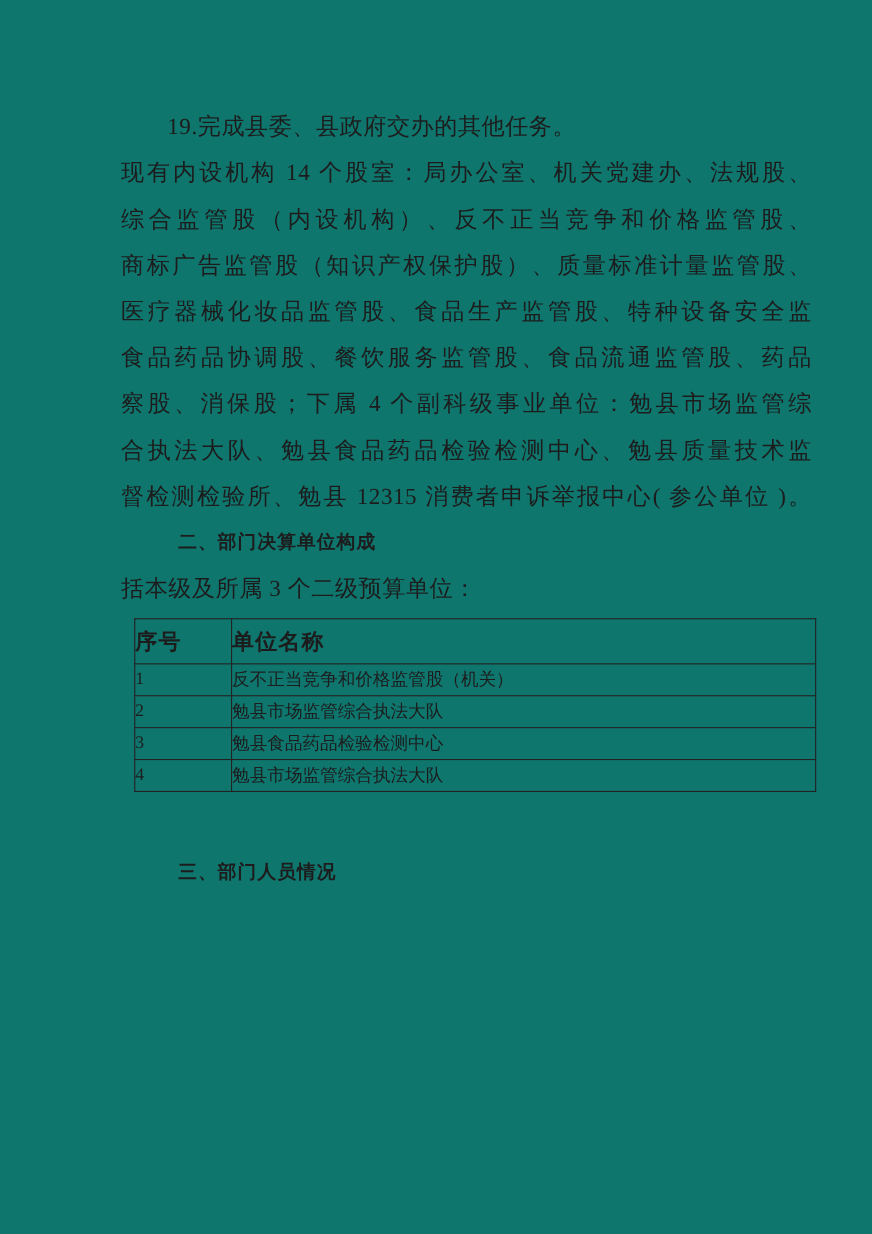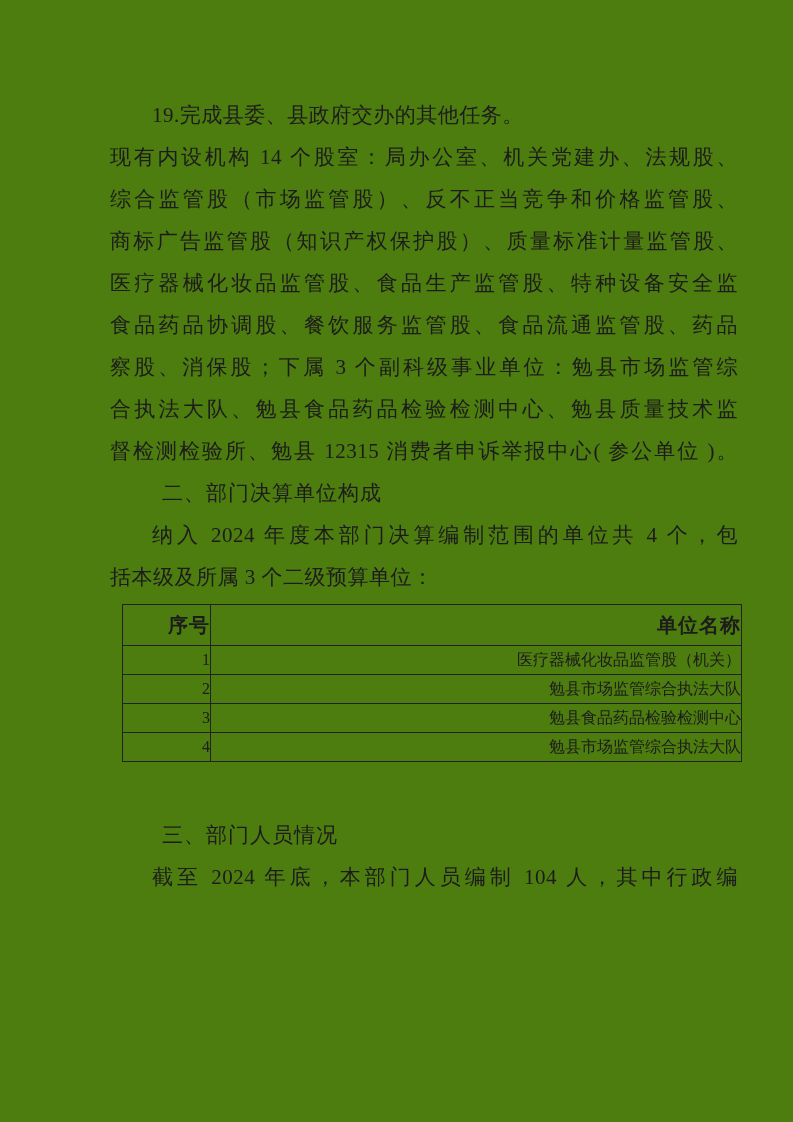"19.完成县委、县政府交办的其他任务。" .page { background: #4d7c0f -> #0f766e }
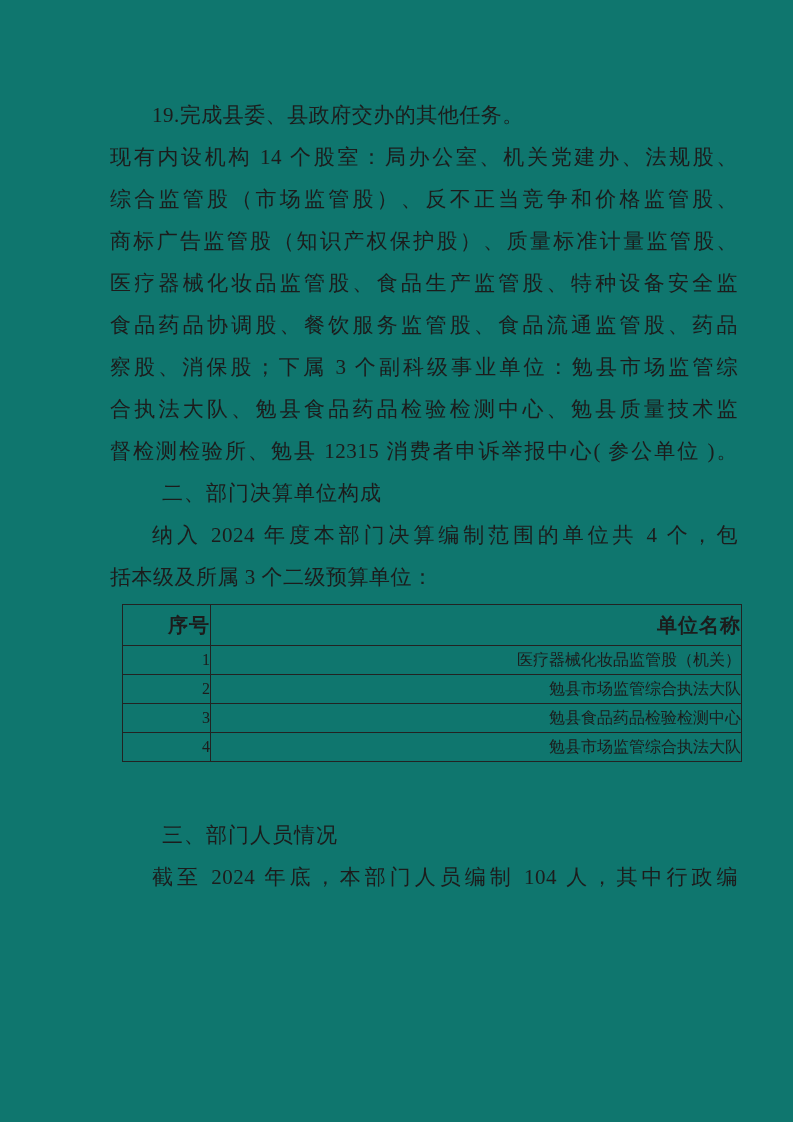"综合监管股（市场监管股）、反不正当竞争和价格监管股、" div.line { text: 市场监管股 -> 内设机构 }
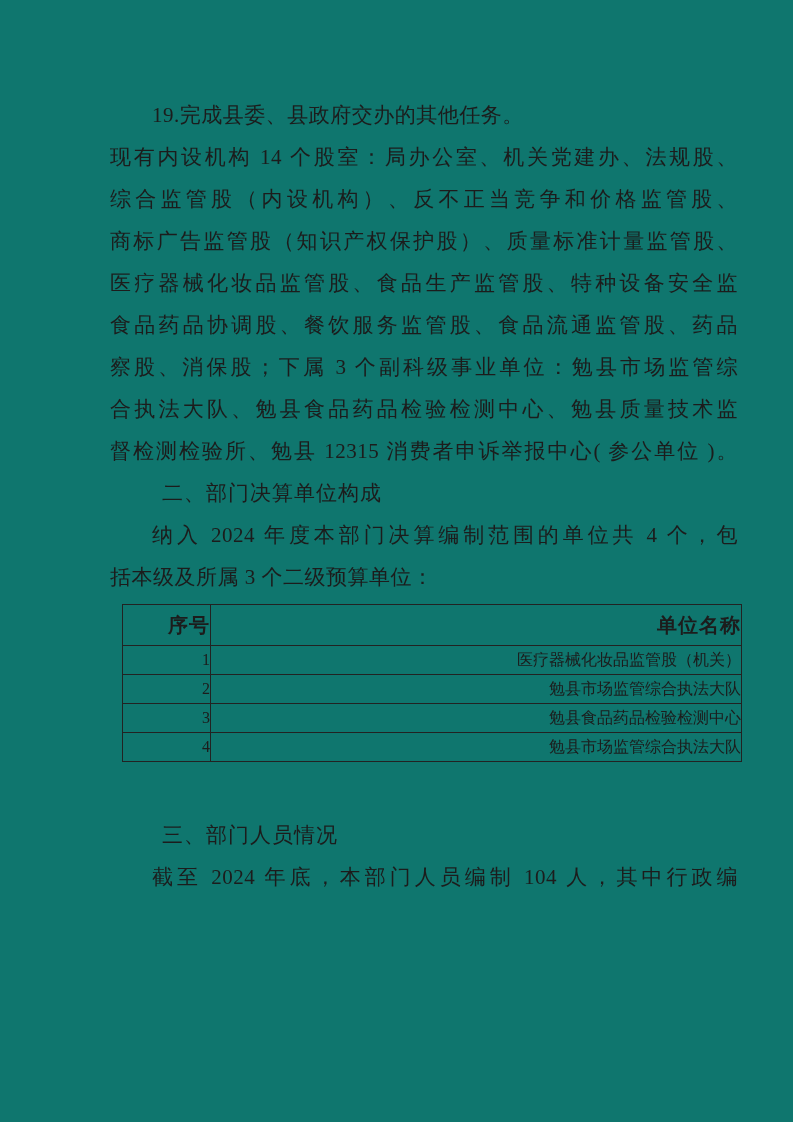"察股、消保股；下属 3 个副科级事业单位：勉县市场监管综" div.line { text: 3 -> 4 }
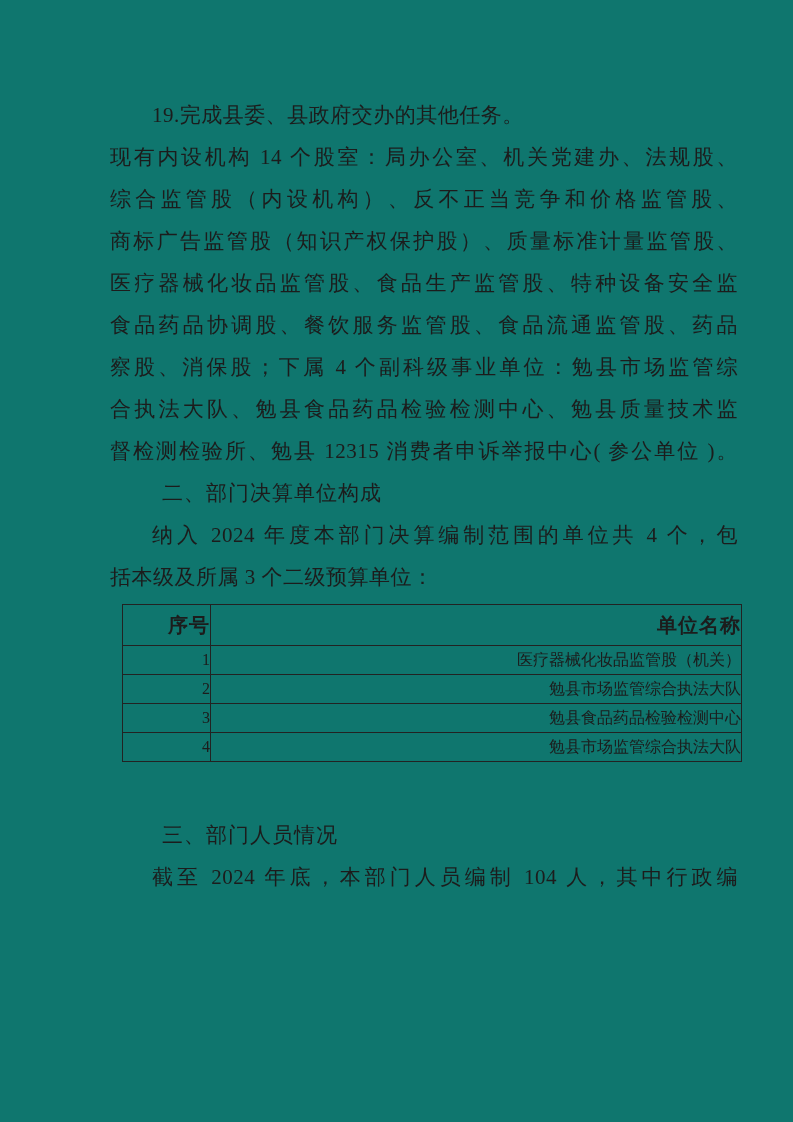"二、部门决算单位构成" .heading { font-size: 21px -> 17px; font-weight: normal -> bold }
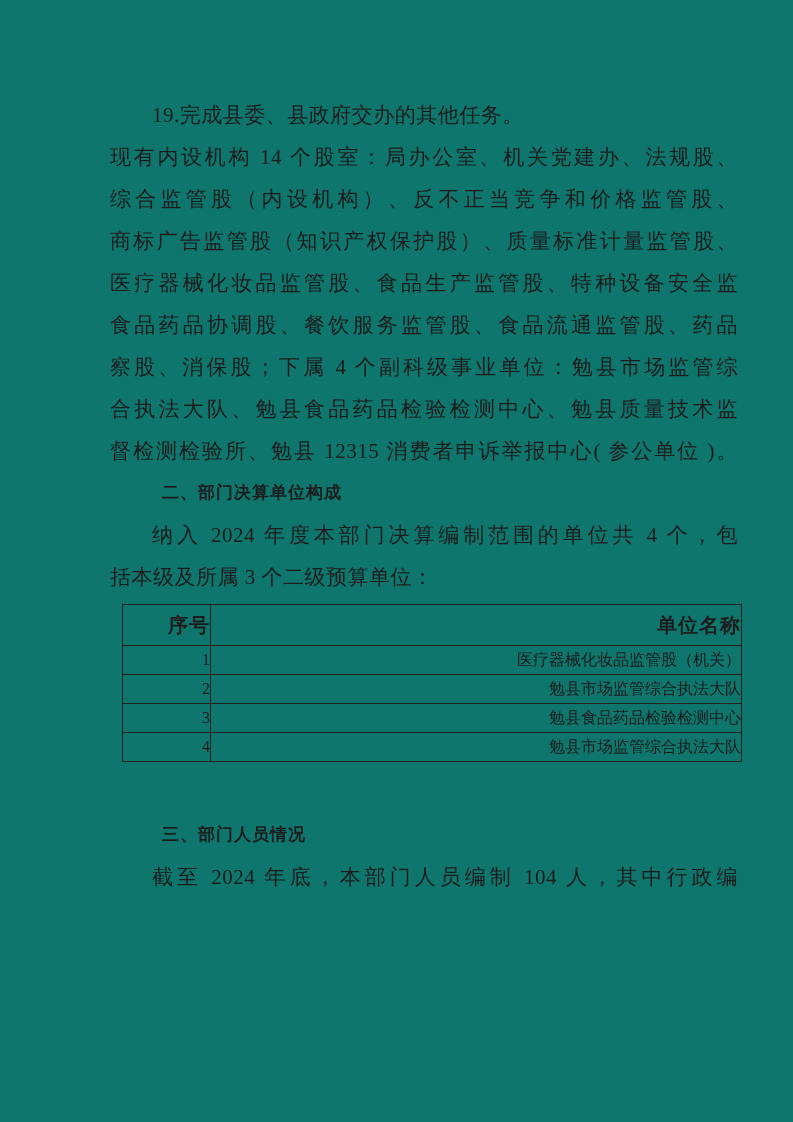"纳入 2024 年度本部门决算编制范围的单位共 4 个，包" div.line { html: <div>纳入 2024 年度本部门决算编制范围的单位共 4 个，包</div> -> none }
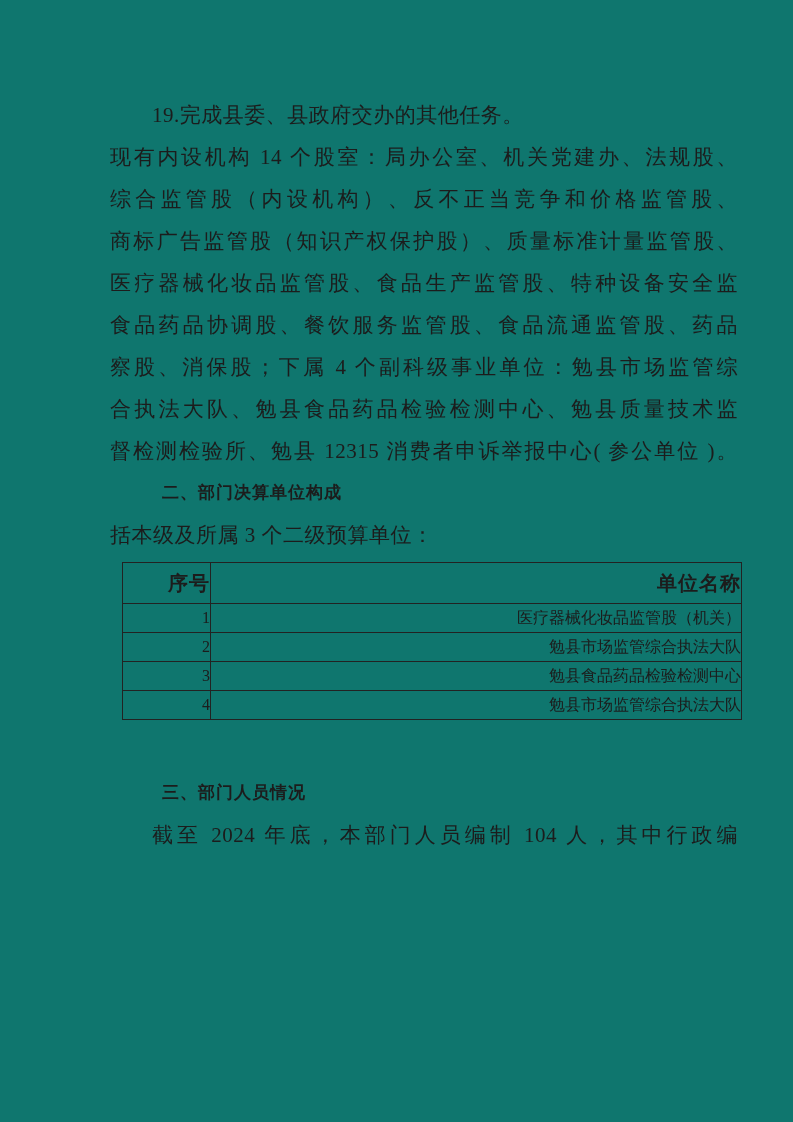"序号" table.units th, table.units td { text-align: right -> left }
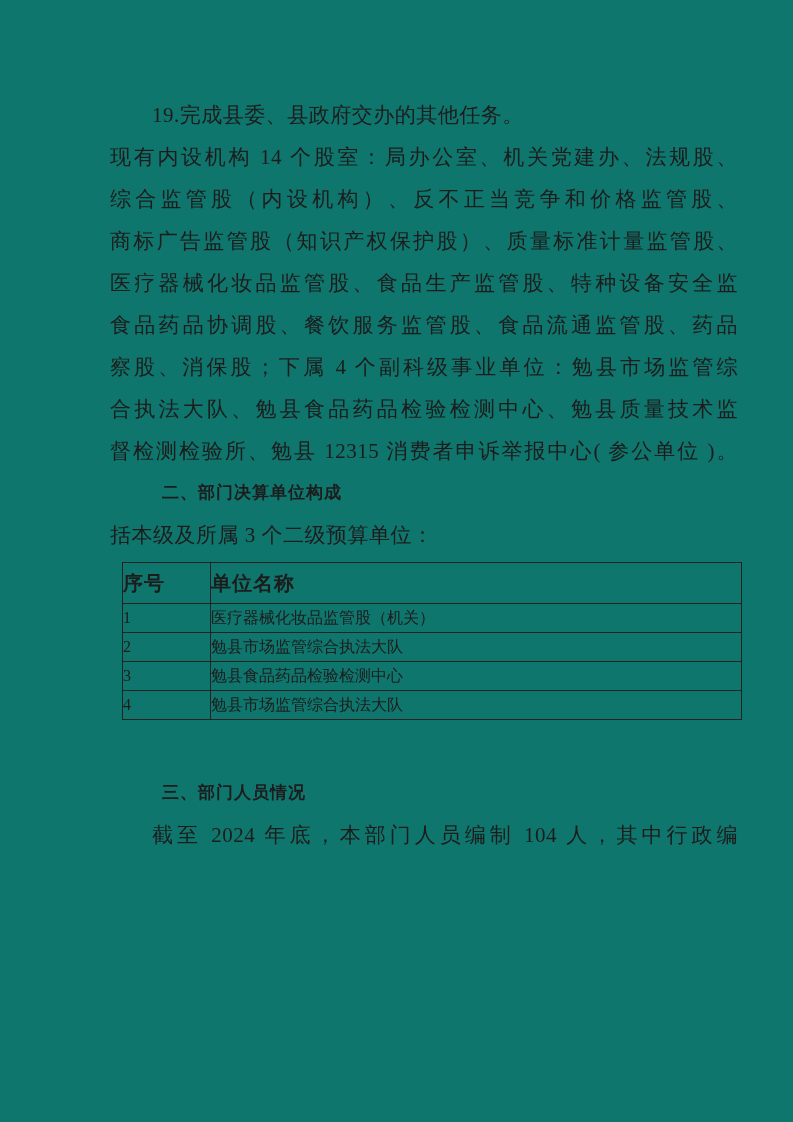"医疗器械化妆品监管股（机关）" td { text: 医疗器械化妆品 -> 反不正当竞争和价格 }
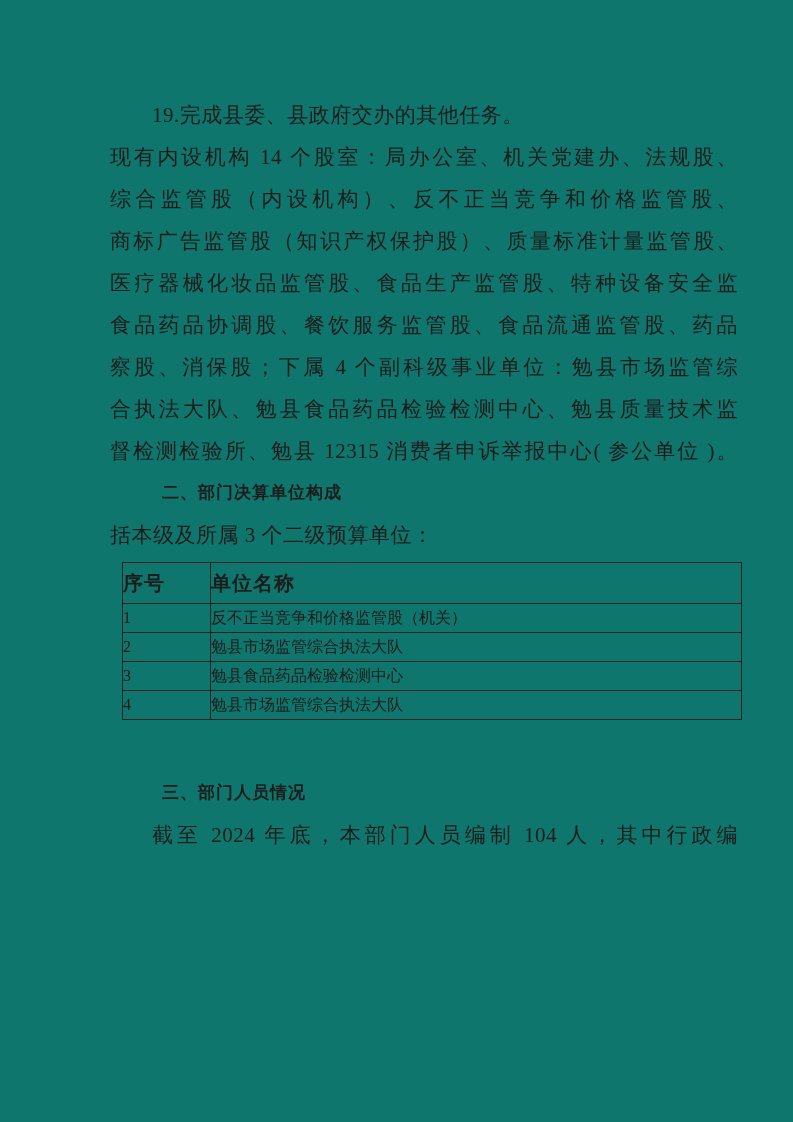"截至 2024 年底，本部门人员编制 104 人，其中行政编" div { html: <div> <div>截至 2024 年底，本部门人员编制 104 人，其中行政编</div> </div> -> none }
